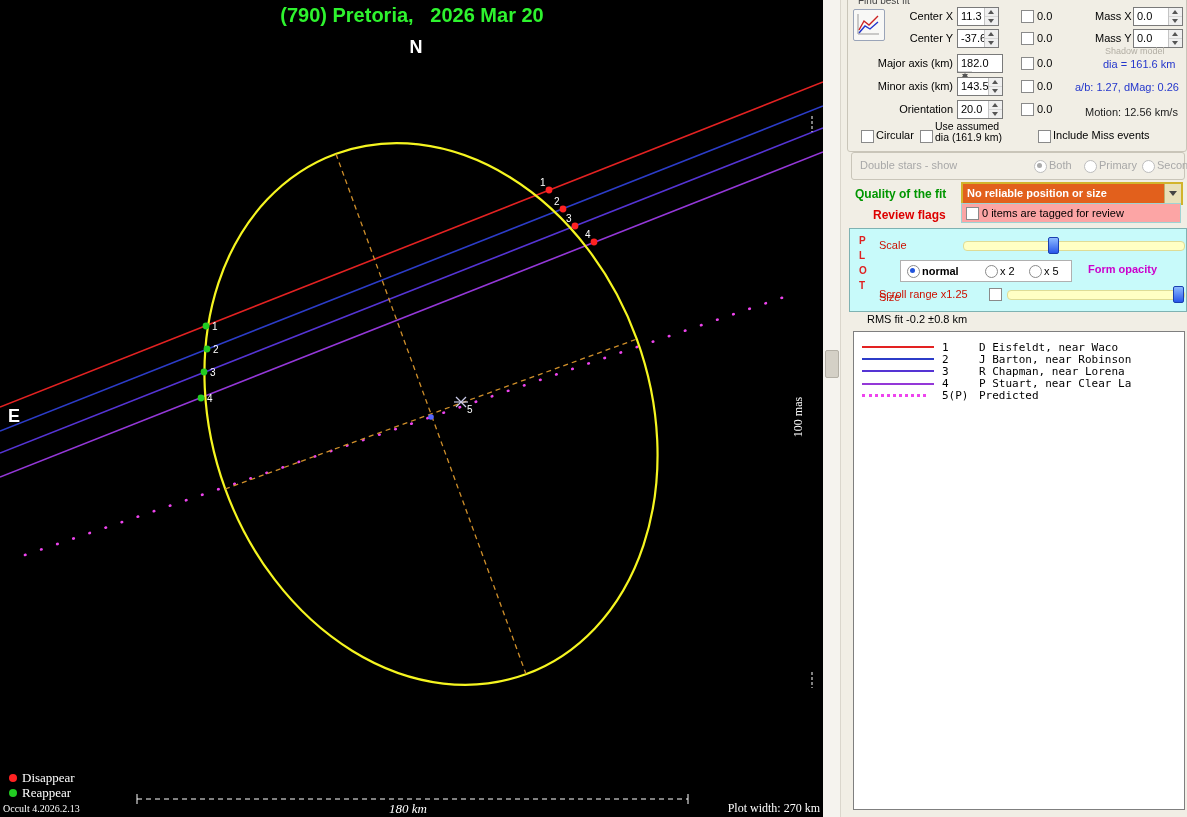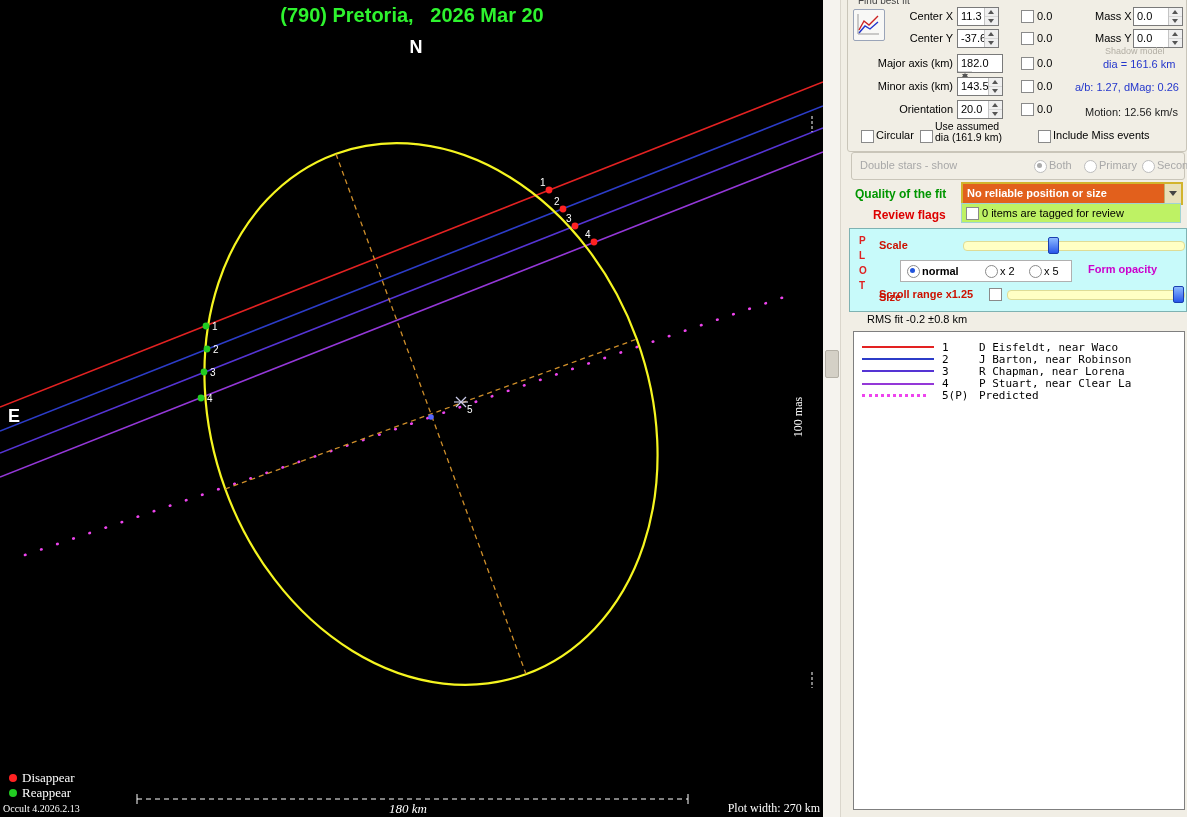"0 items are tagged for" .cyanbox { background: #bef264 -> #fca5a5 }
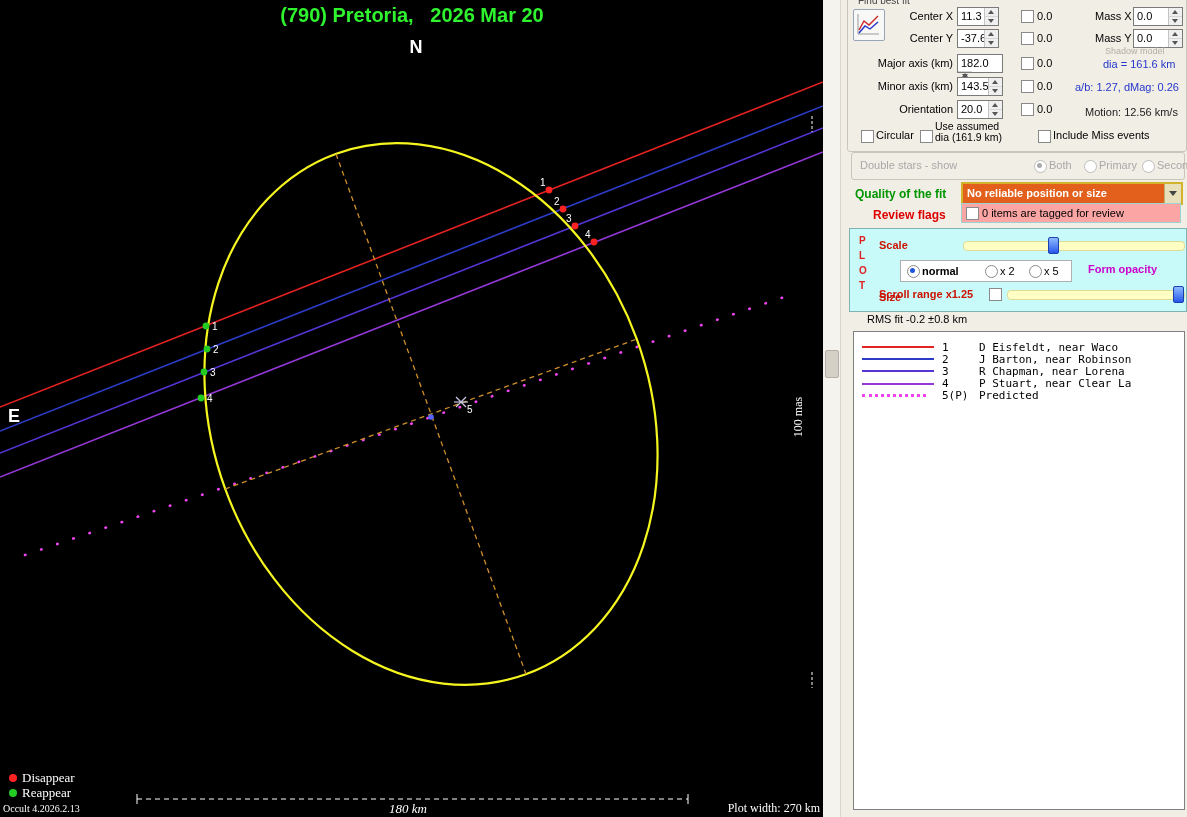"Scale" .red { font-weight: bold -> normal }
